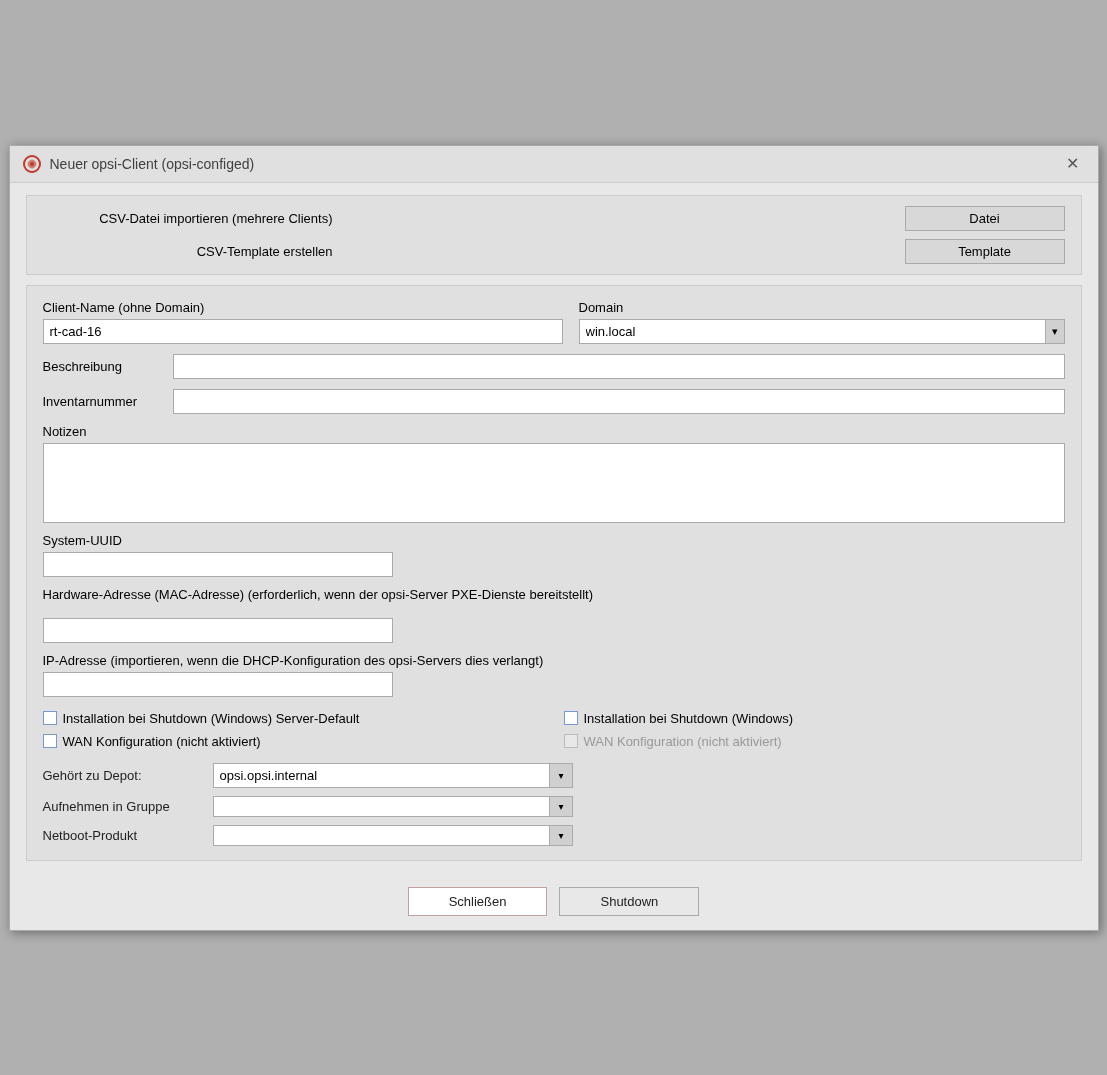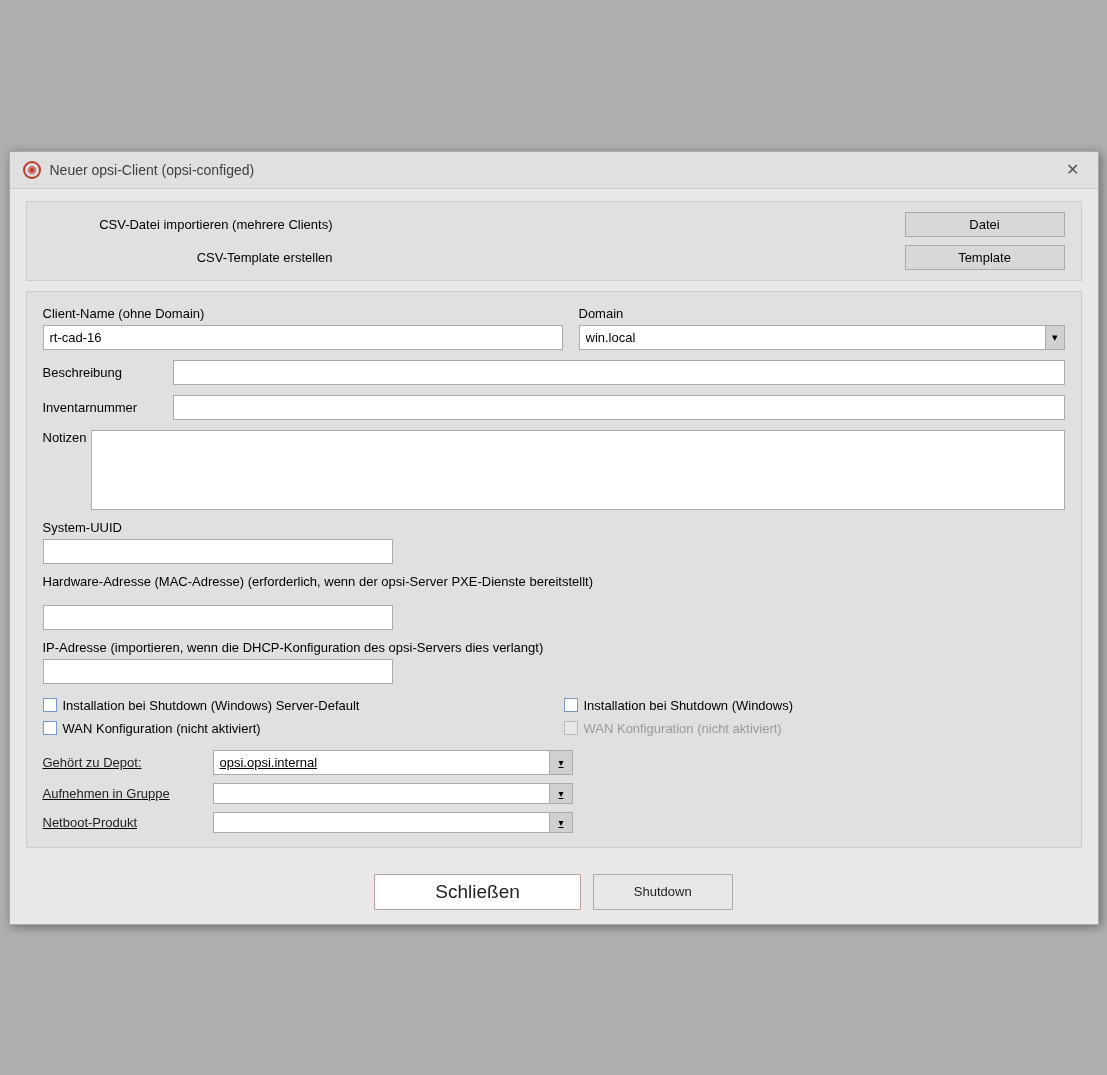"Notizen" .notizen-section { flex-direction: none -> column }
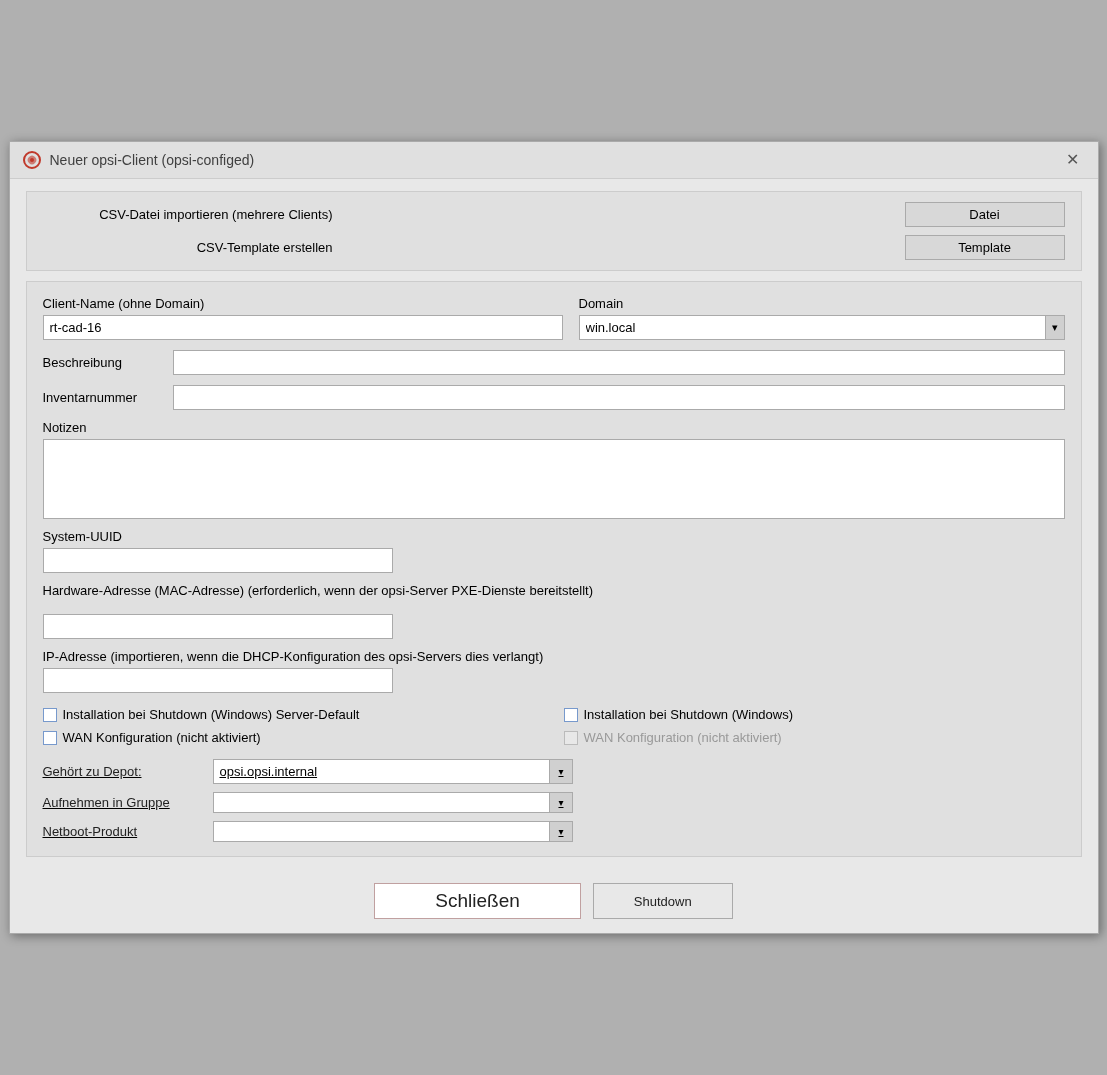"Gehört zu Depot:" .dropdown-row { text-decoration: underline -> none }
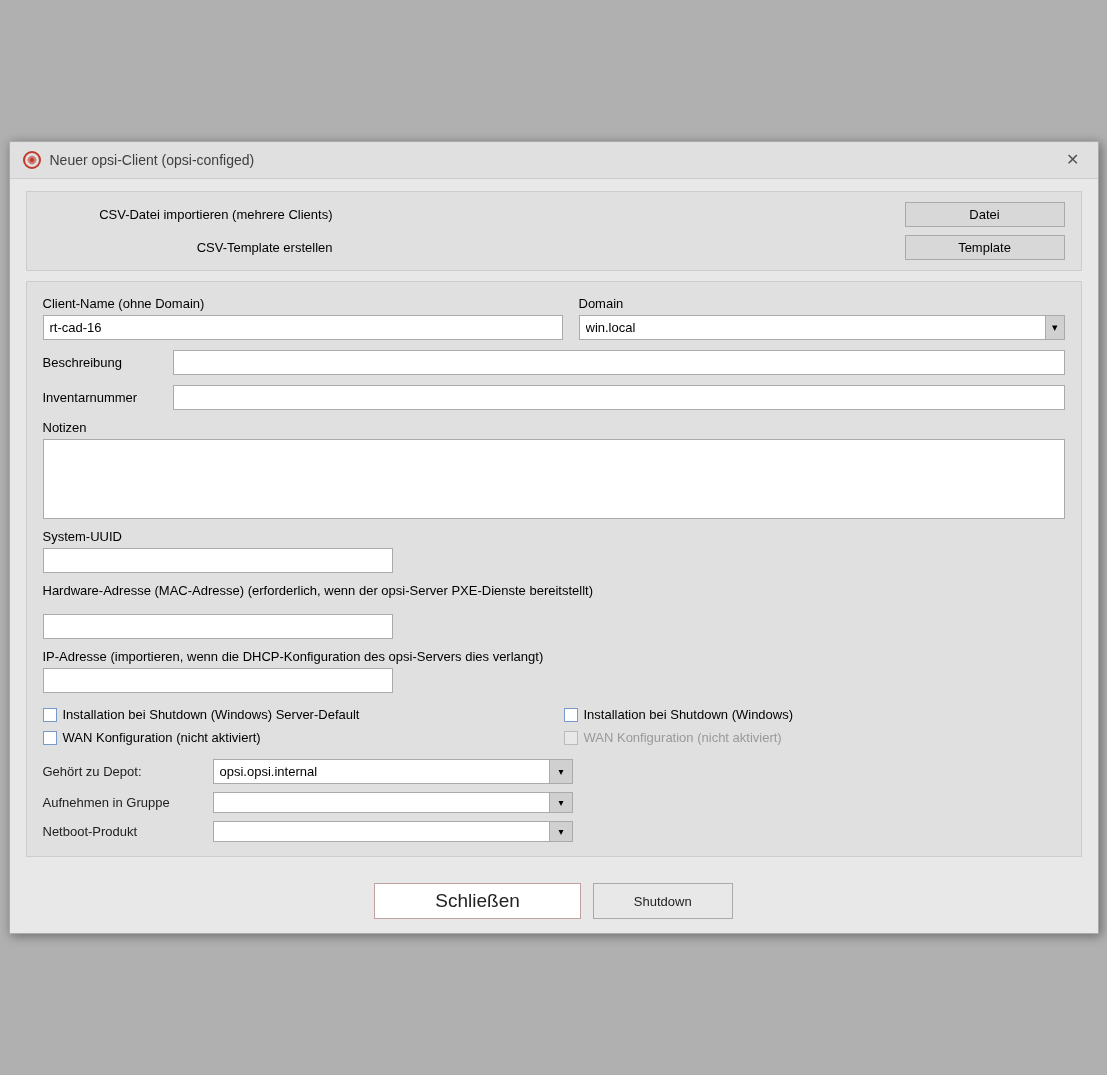"Schließen" .btn-schliessen { font-size: 19px -> 13px; padding: 6px 60px -> 6px 40px }
